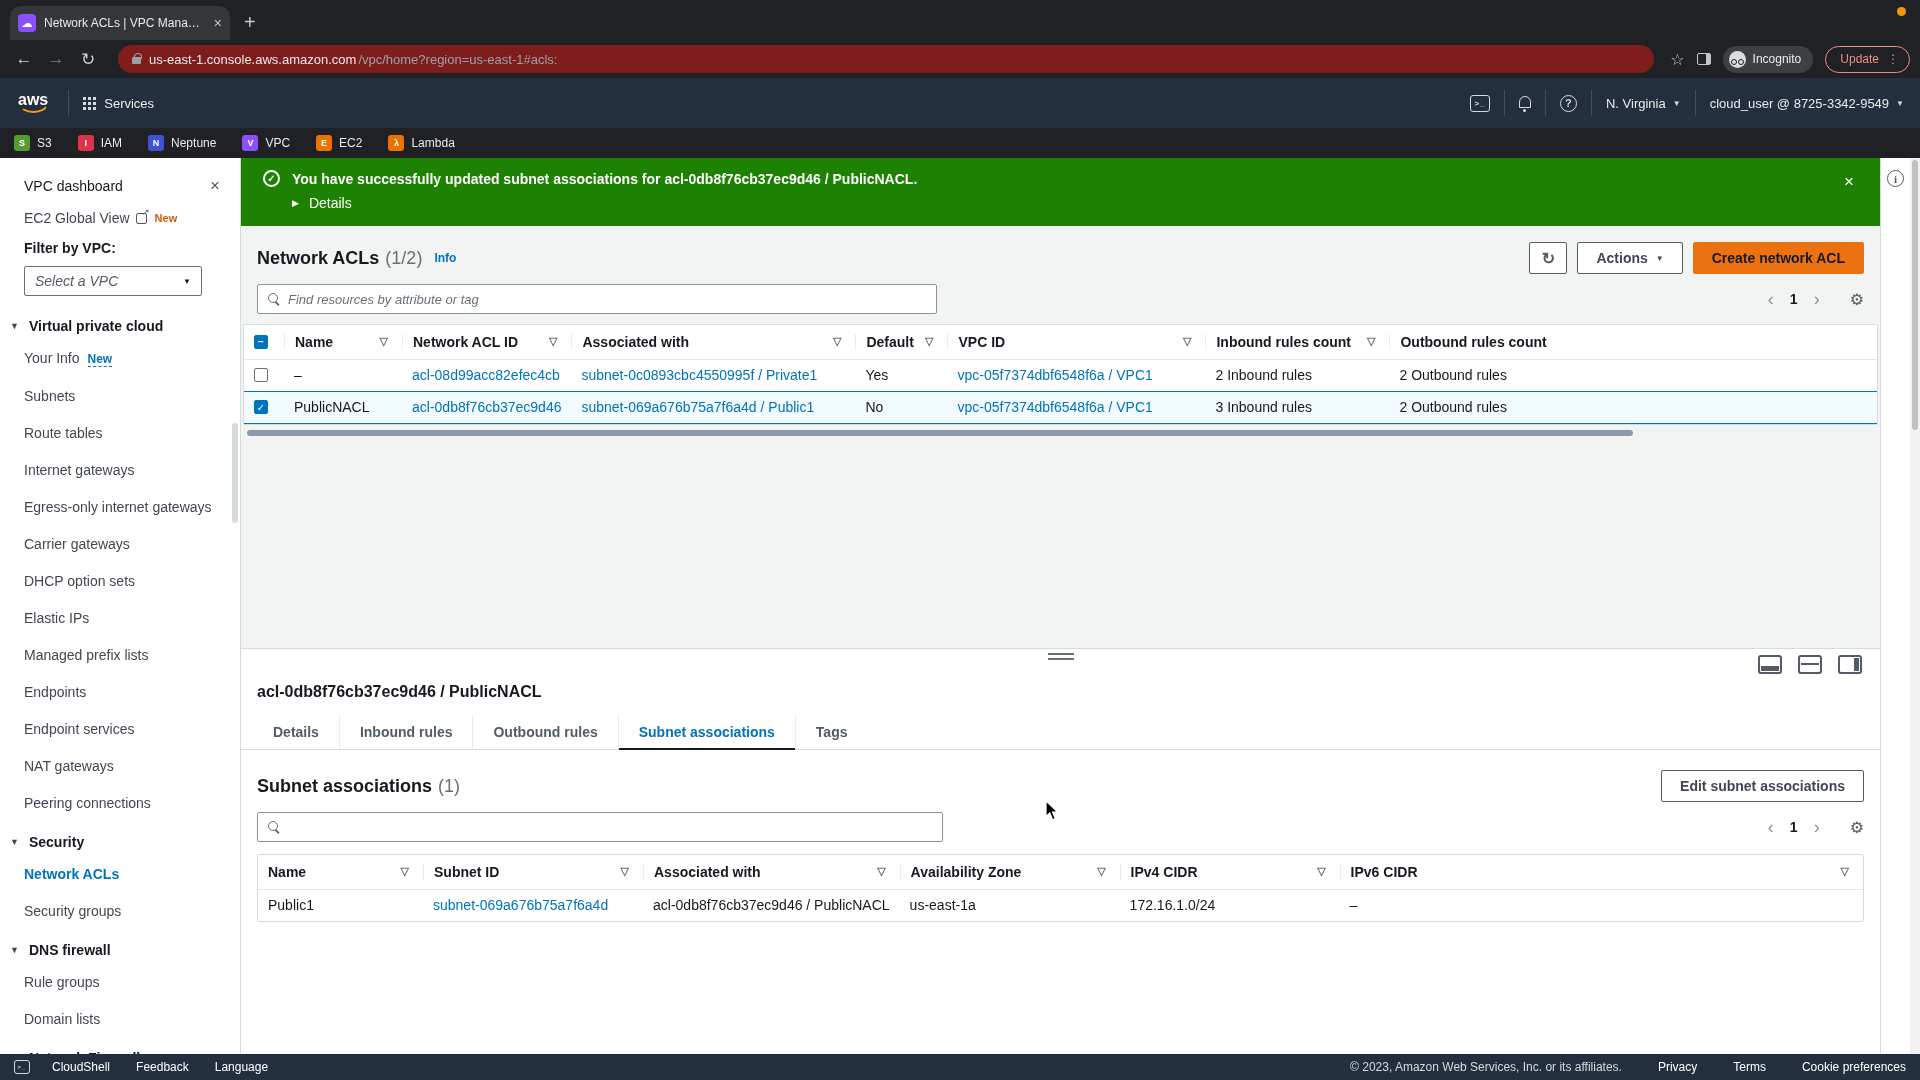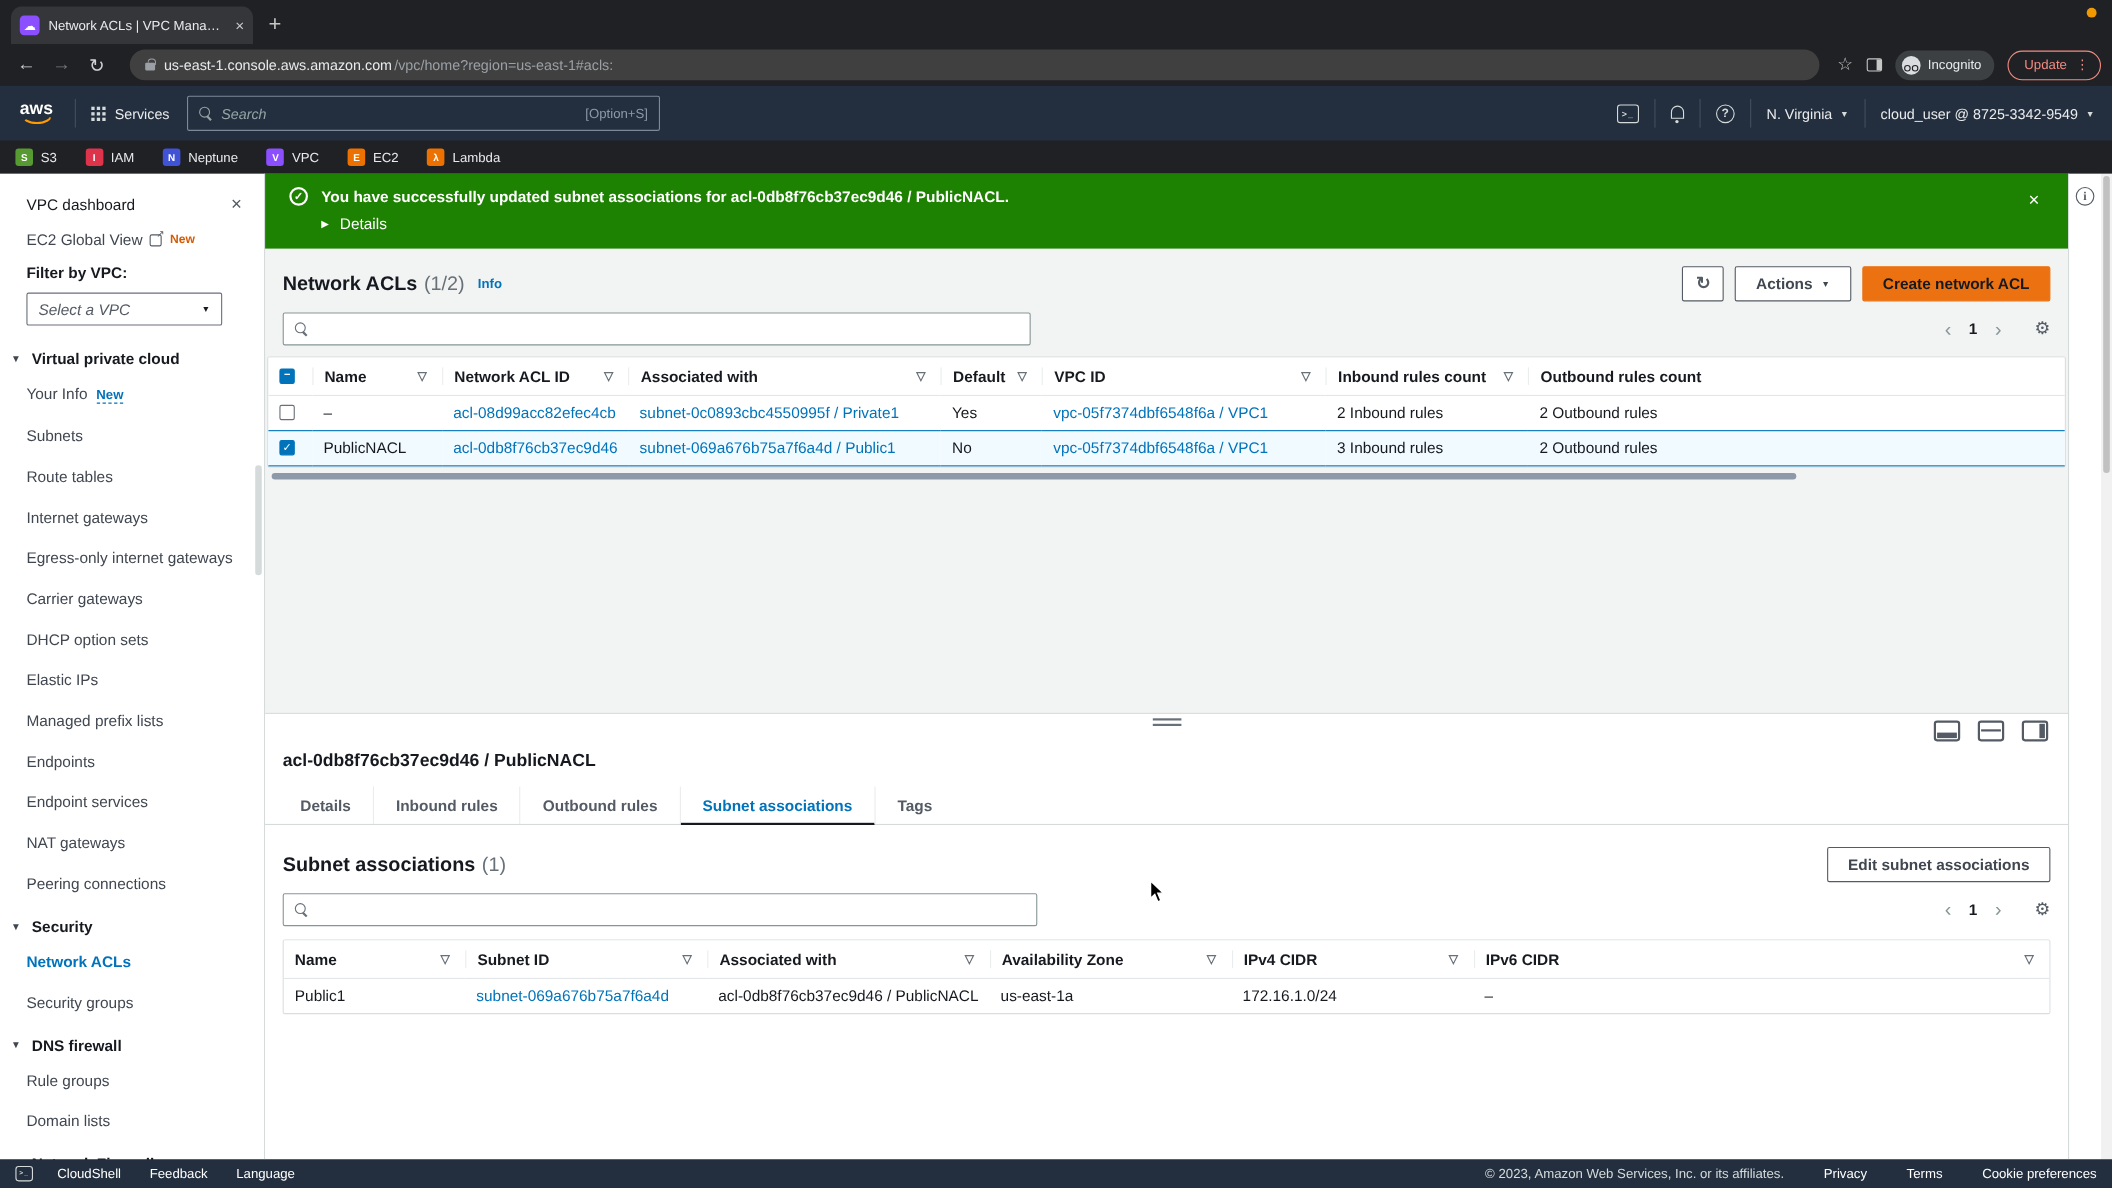"us-east-1.console.aws.amazon.com" .urlbar { background: #404040 -> #7f1d1d }
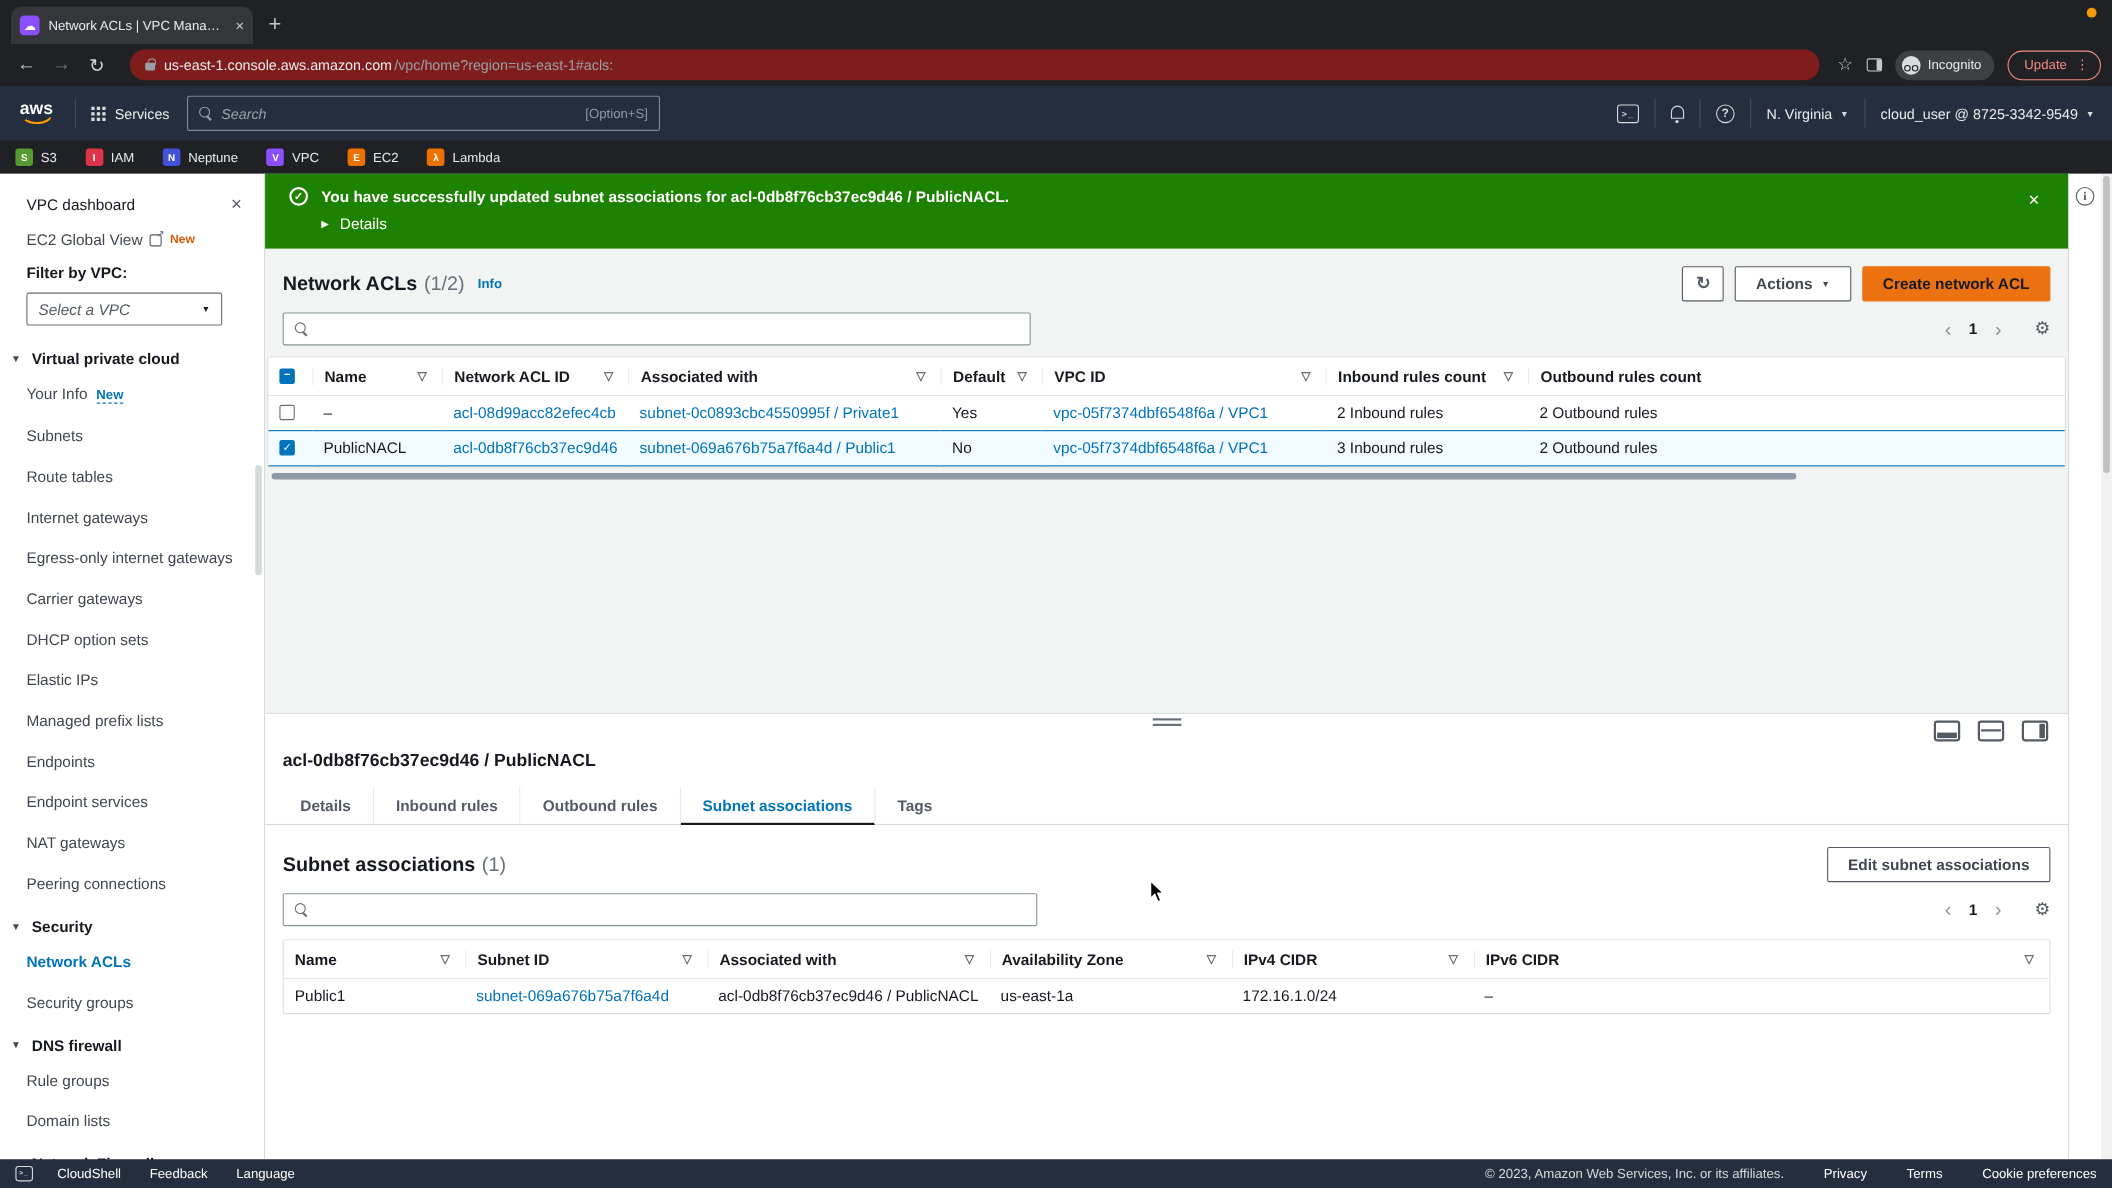"Search" div.navsearch { html: <div> <span></span> <input> <span>[Option+S]</span> </div> -> none }
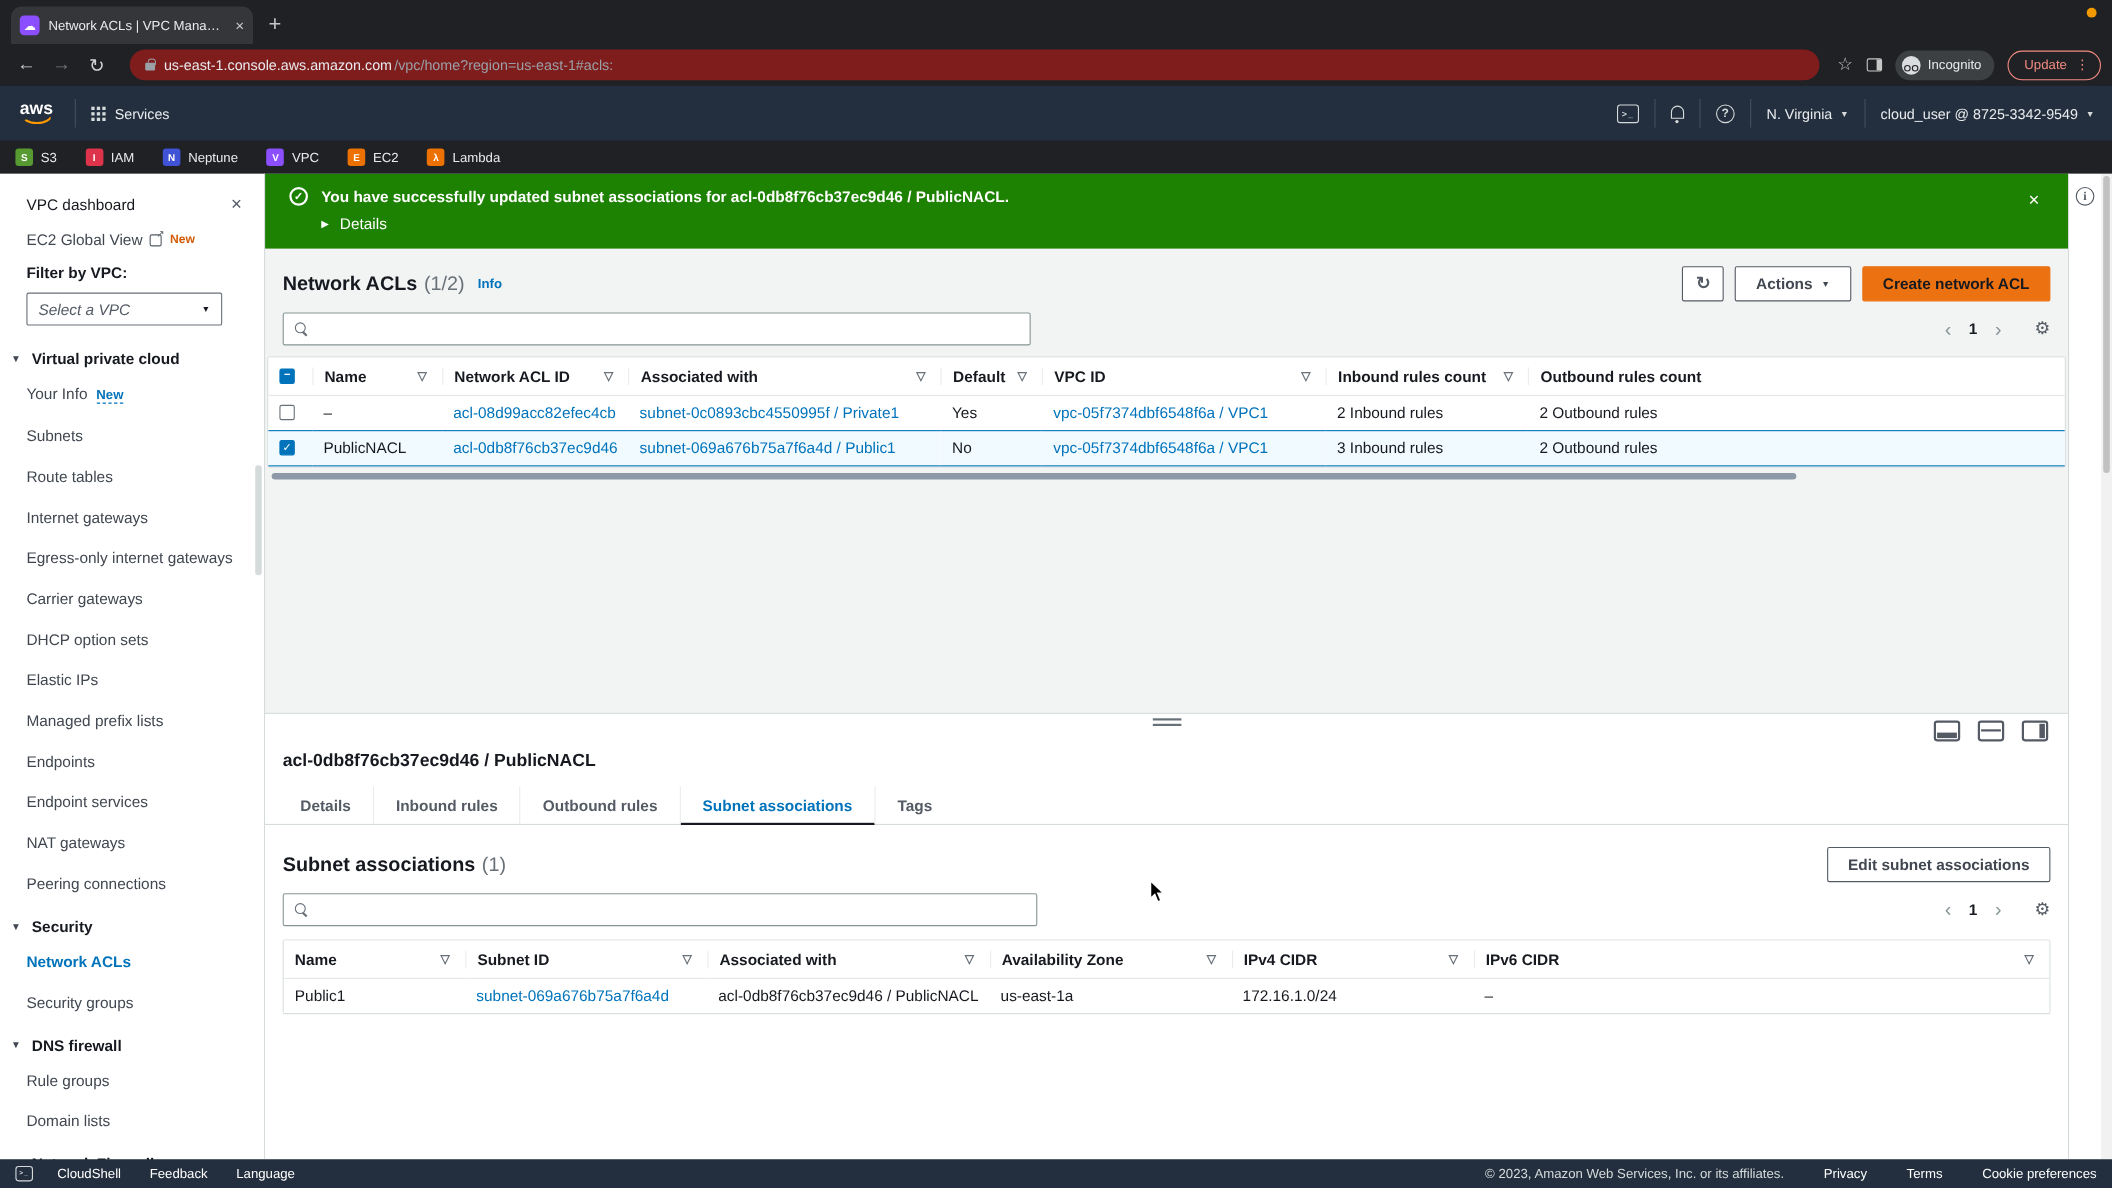"Find resources by attribute or" input { html: none -> <input> }
